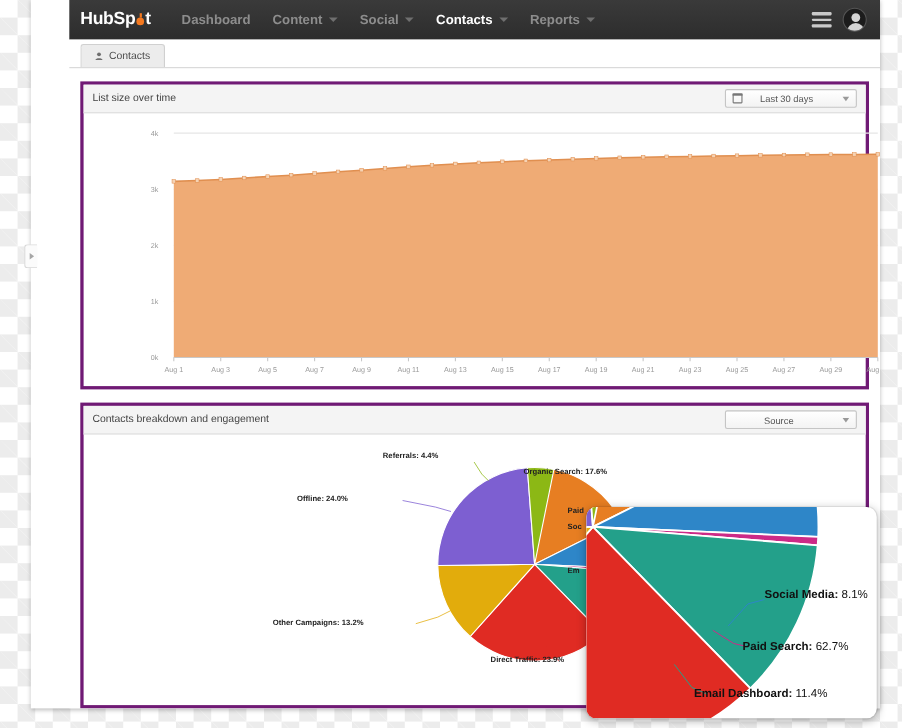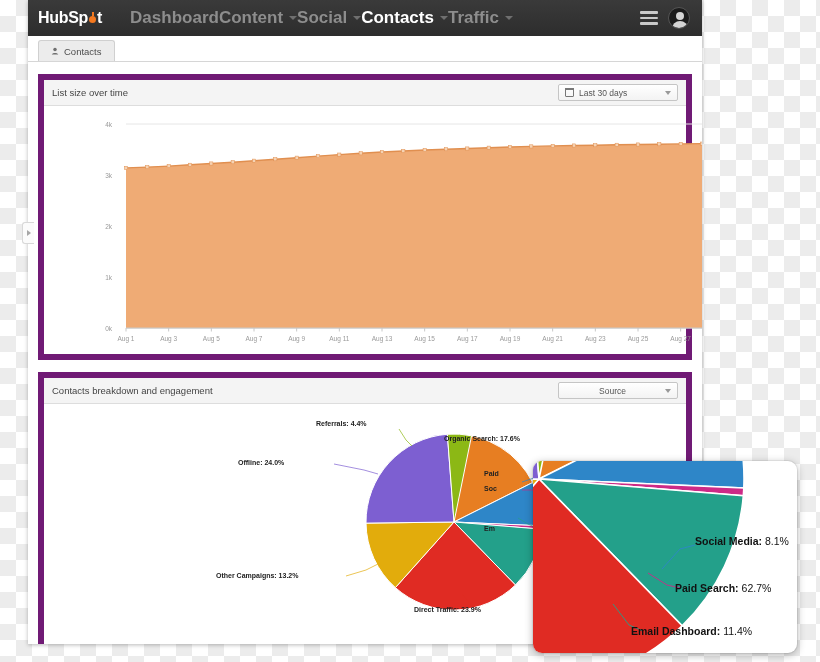"HubSp" .app-window { padding-left: none -> 35px; width: 674px -> 772px }
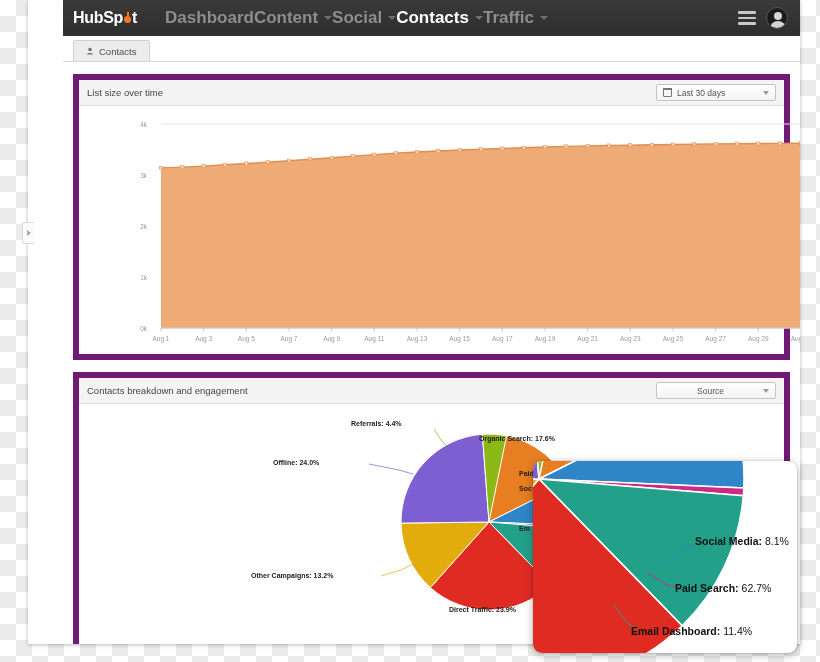"Dashboard" .navitem { font-size: 17px -> 12px; margin-right: none -> 20px }
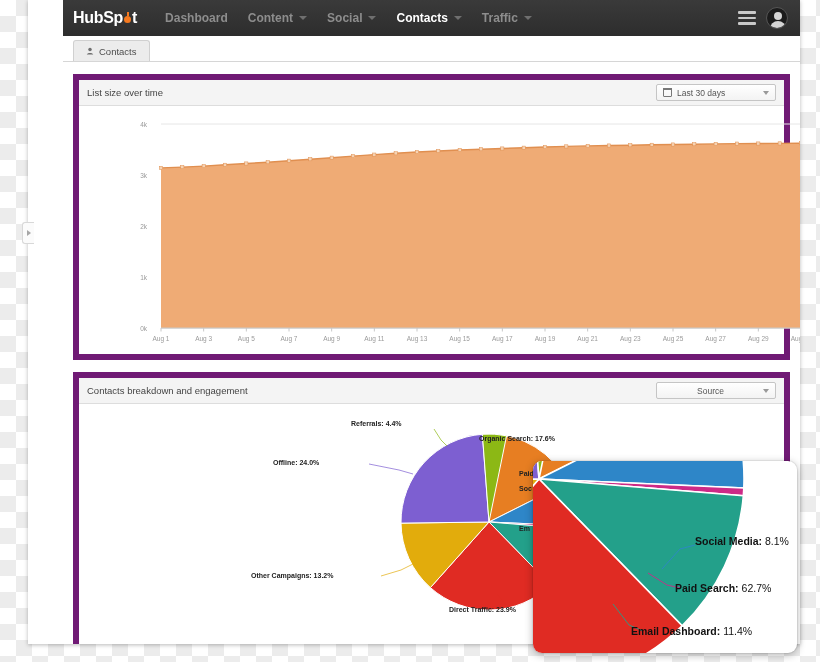"Traffic" span { text: Traffic -> Reports }
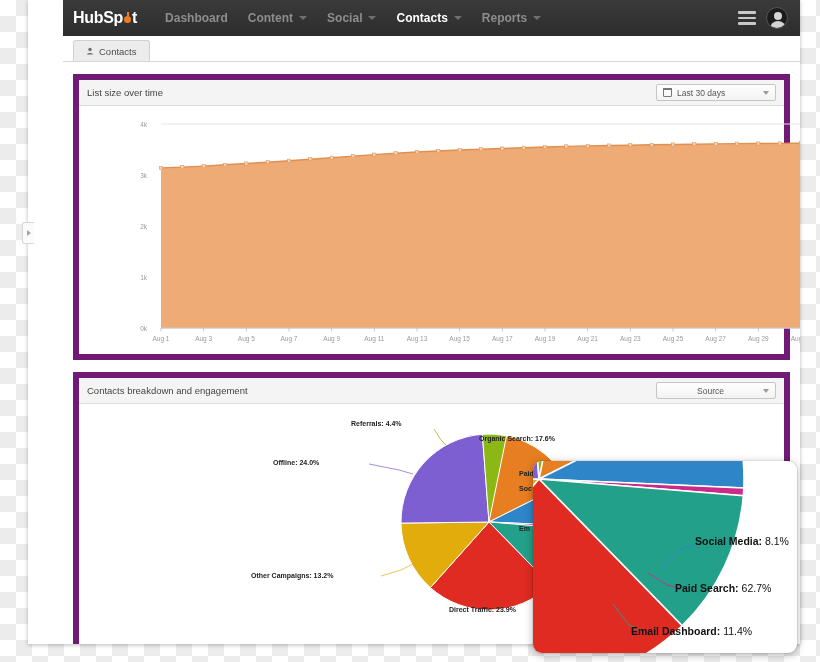"List size over time" .panel { border: 6px solid #701a75 -> 3px solid #701a75 }
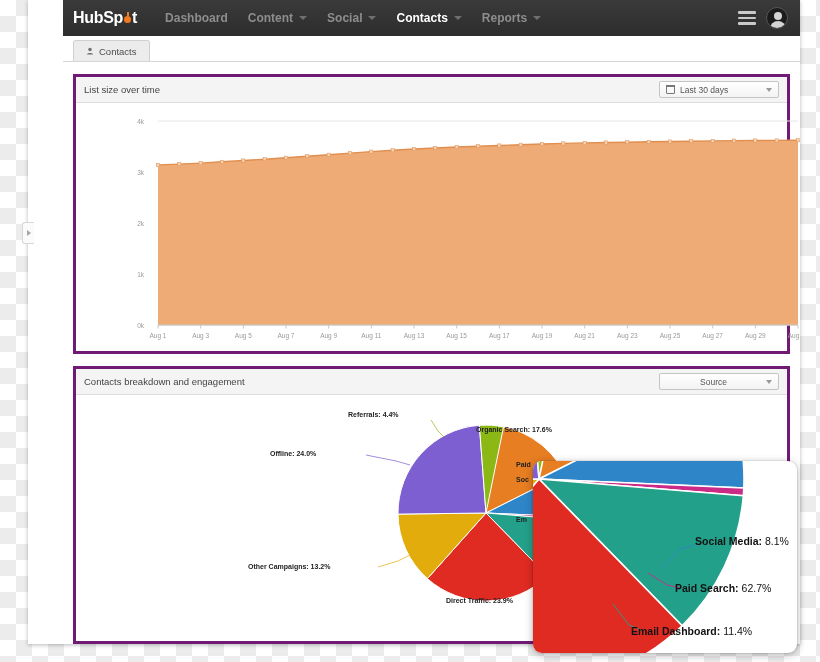"Last 30 days" .select { gap: 5px -> 16px }
